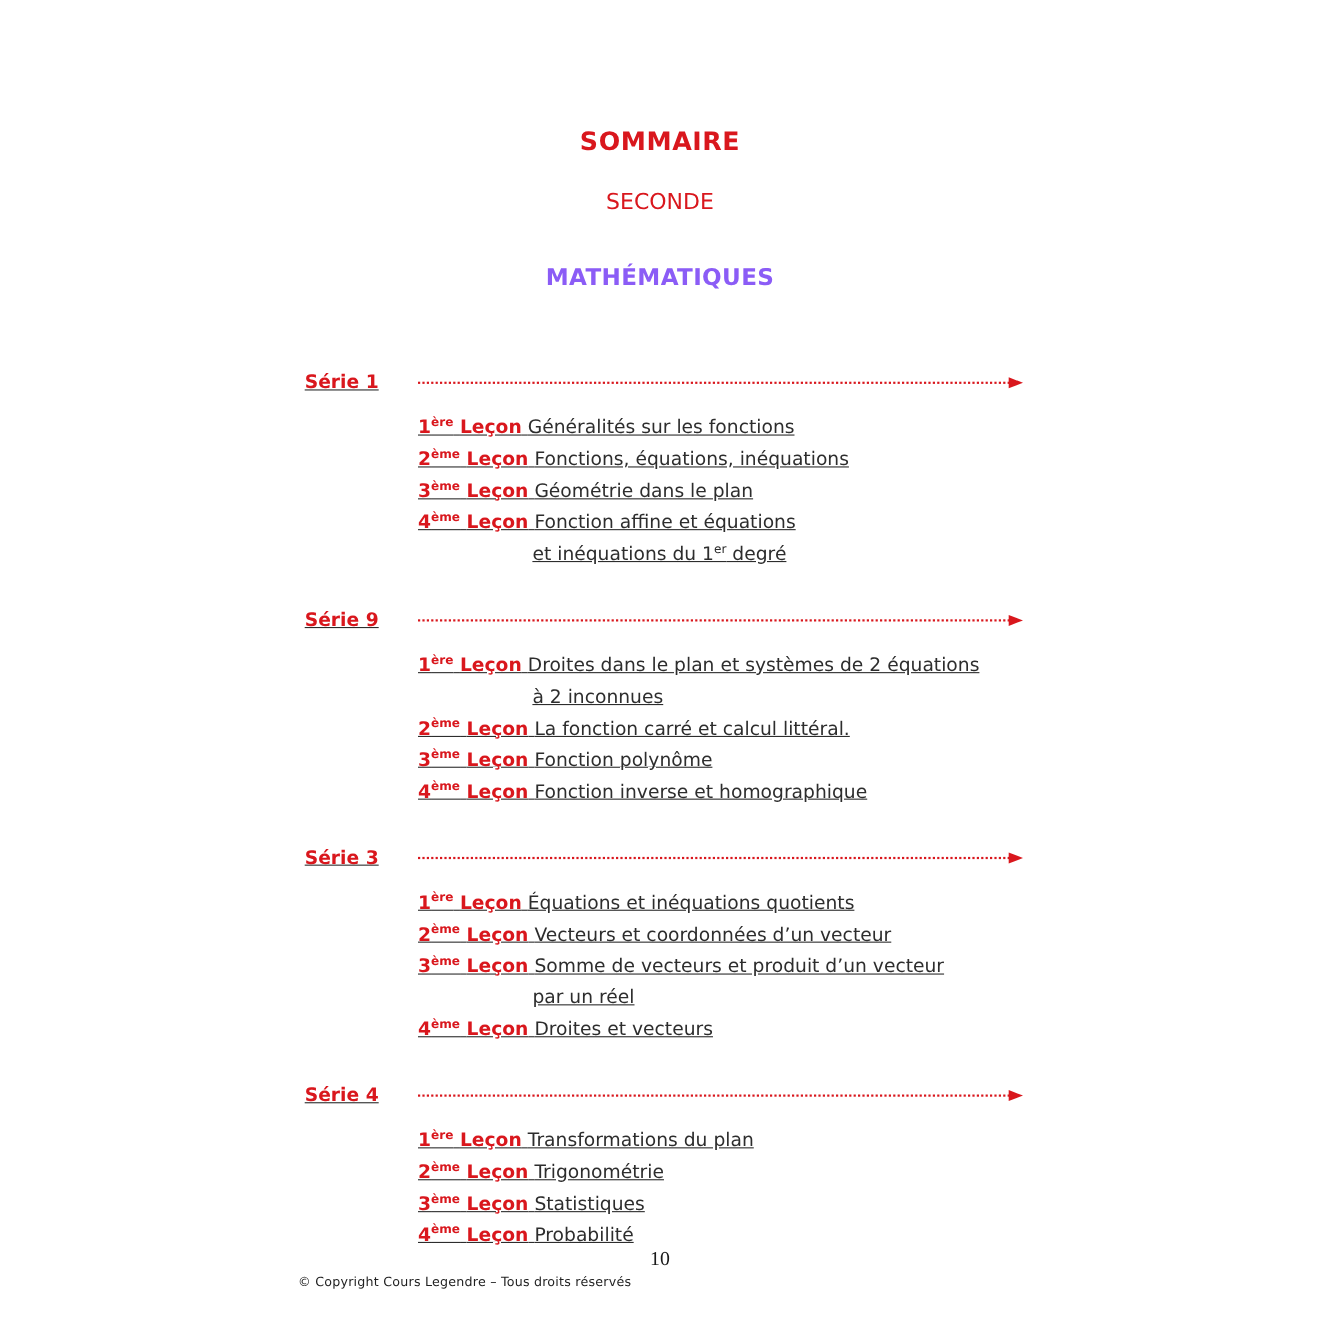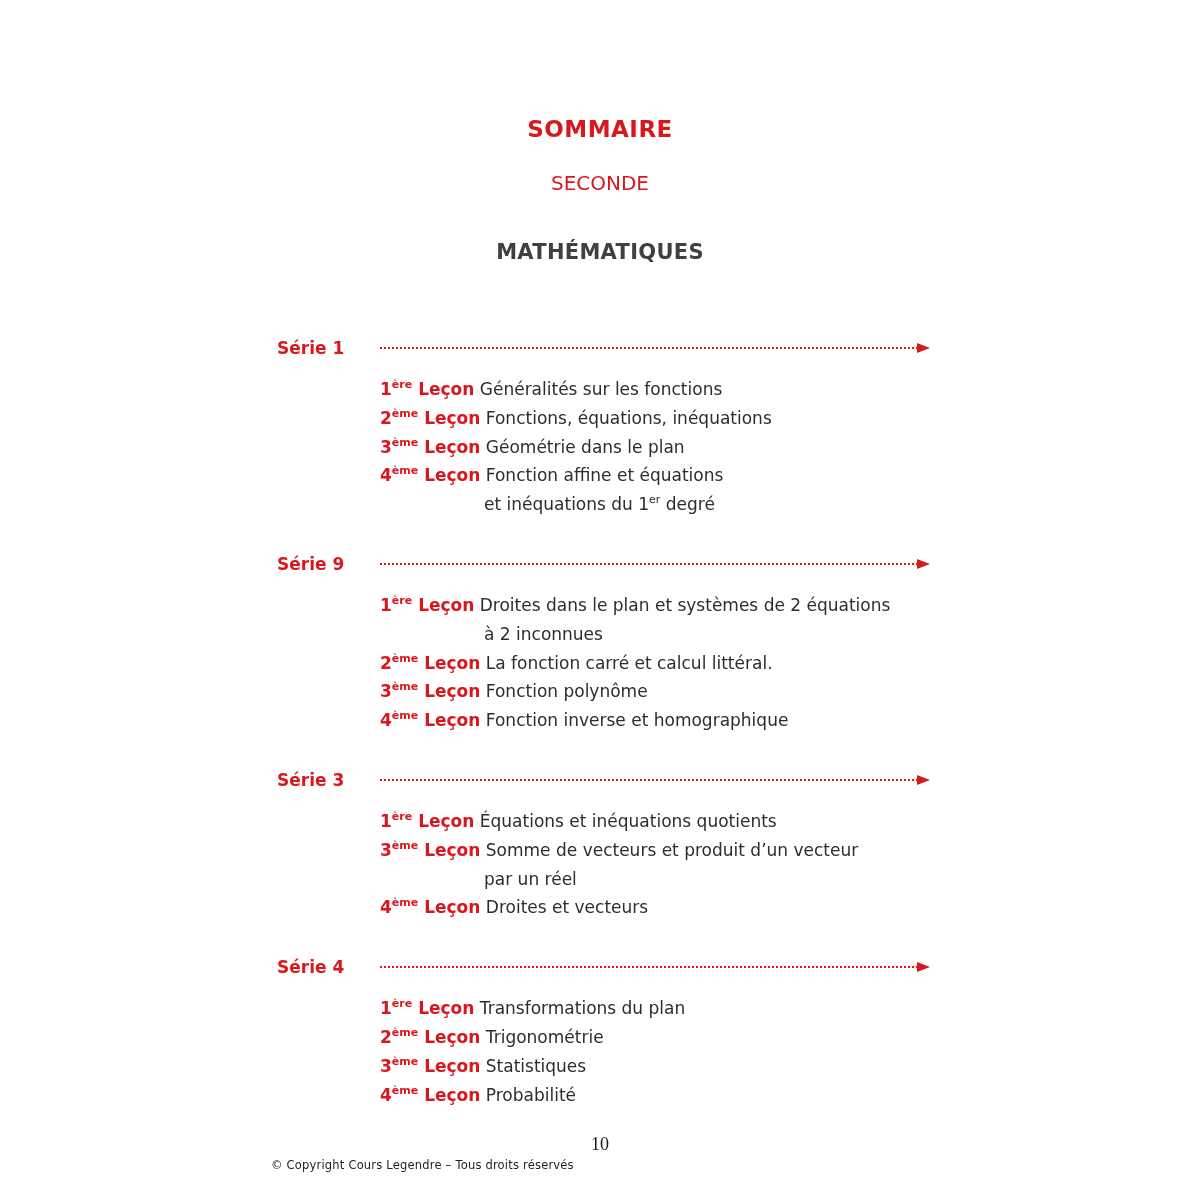"MATHÉMATIQUES" .title-subject { color: #404040 -> #8b5cf6 }
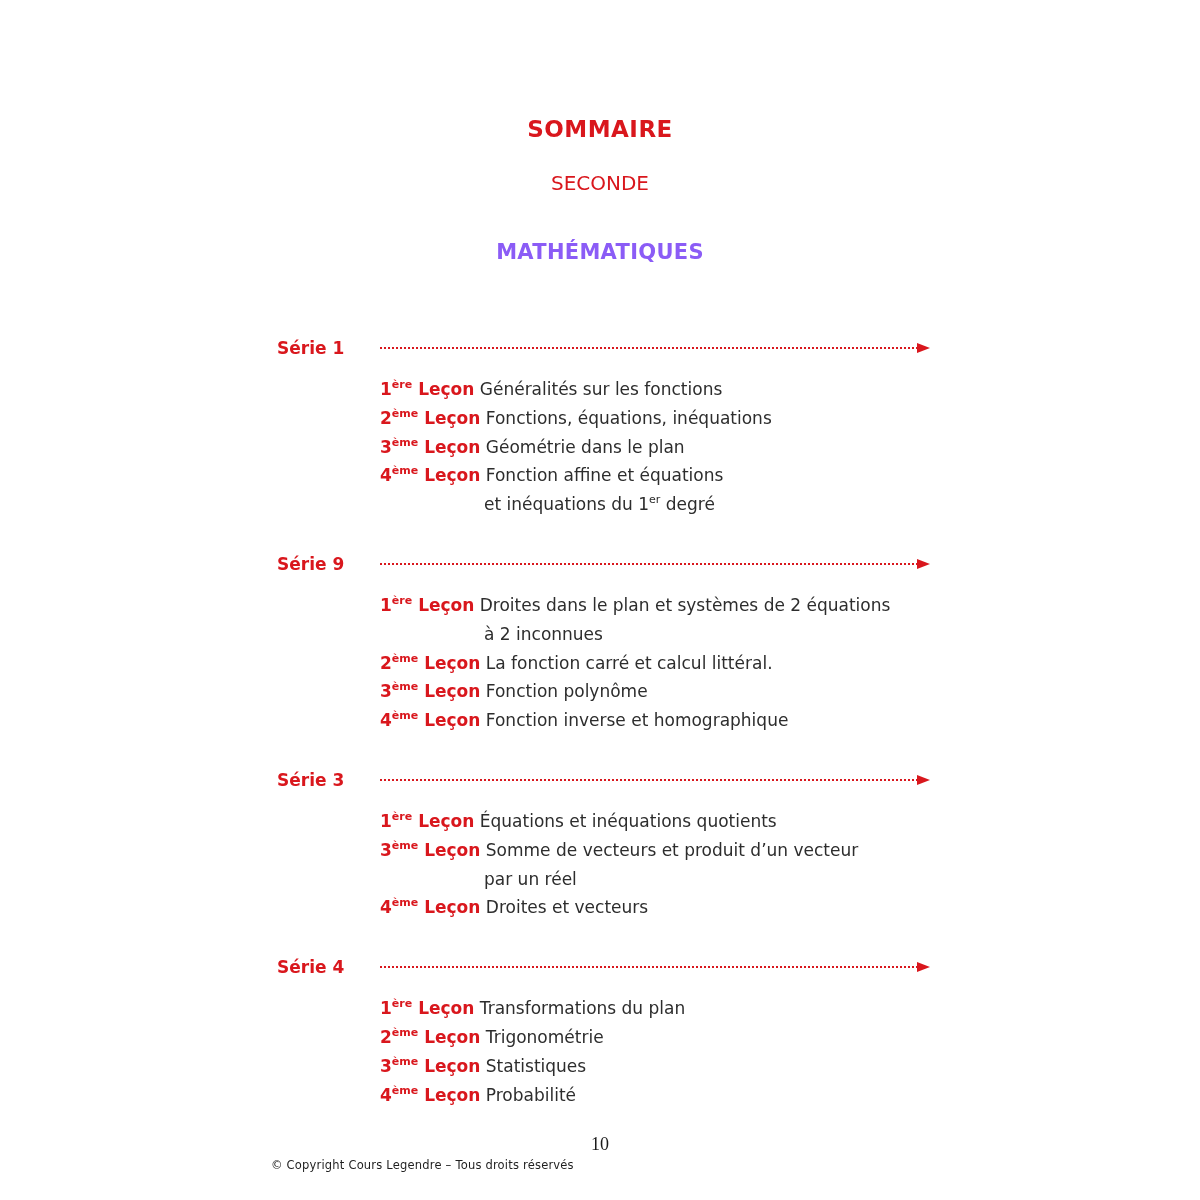"Série 1" .serie-section { text-decoration: none -> underline }
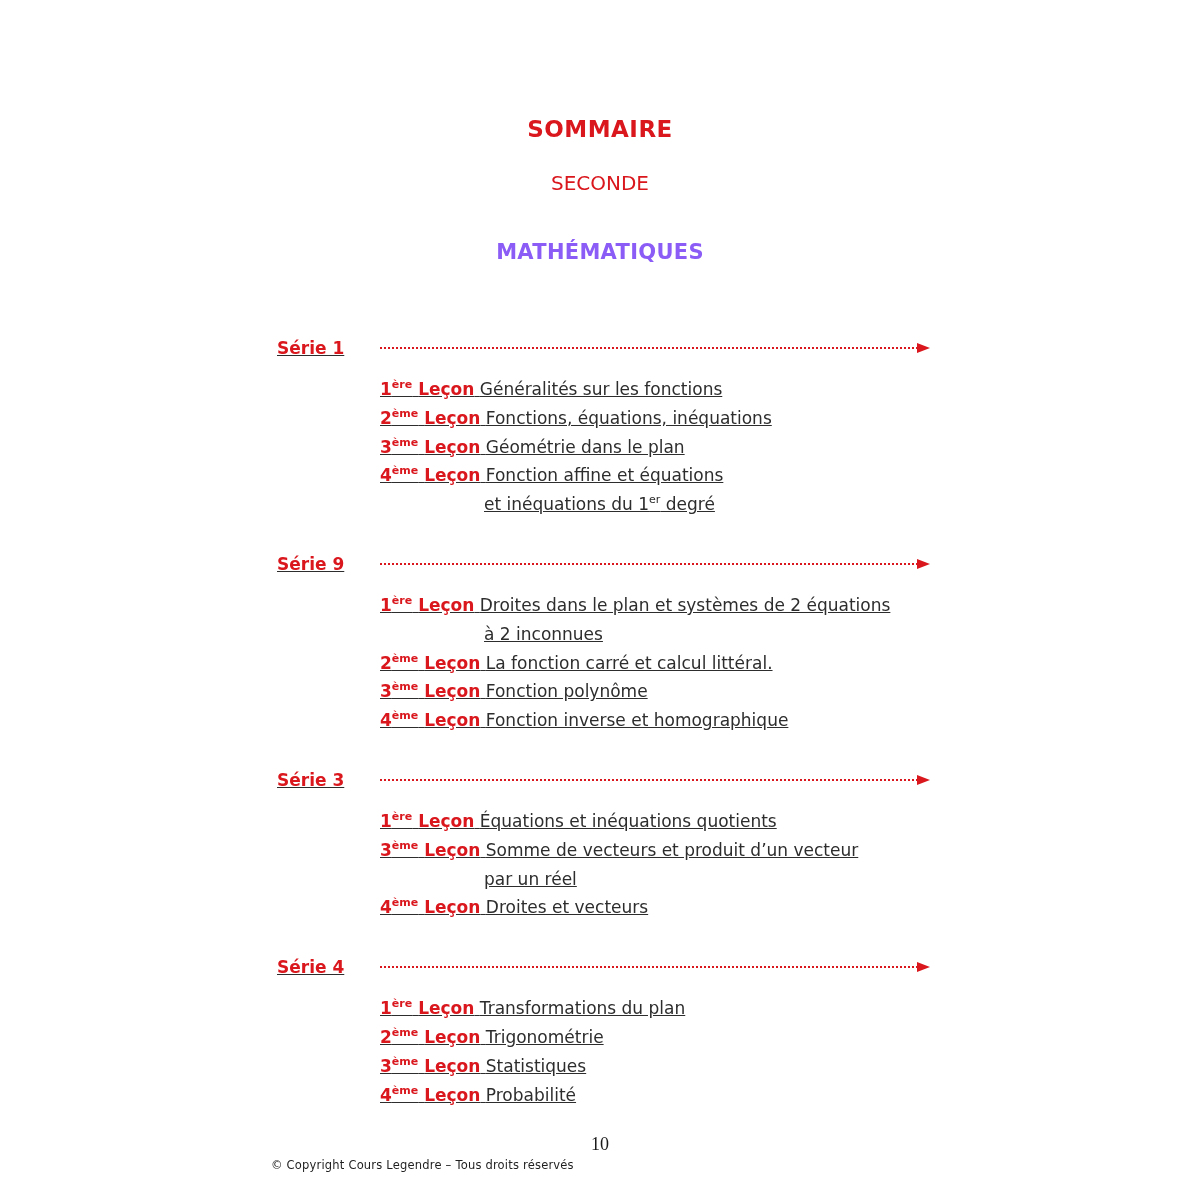"2ème Leçon Vecteurs et coordonnées" div.lesson-row { html: none -> <div> <span><span>2</span><sup>ème</sup> <span>Leçon</span></span> <span>Vecteurs et coordonnées d’un vecteur</span> </div> }
